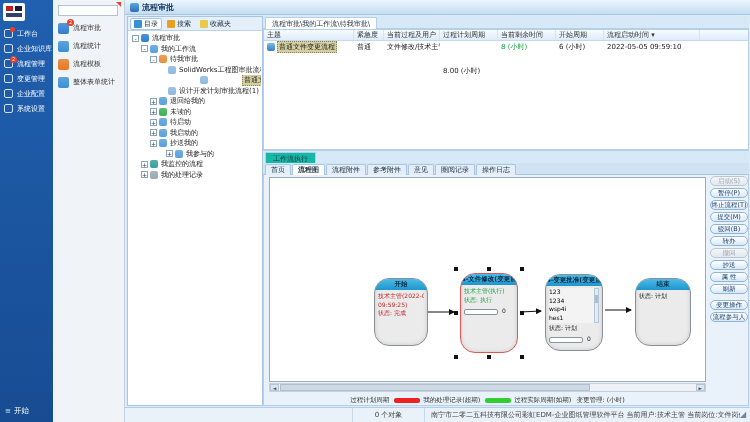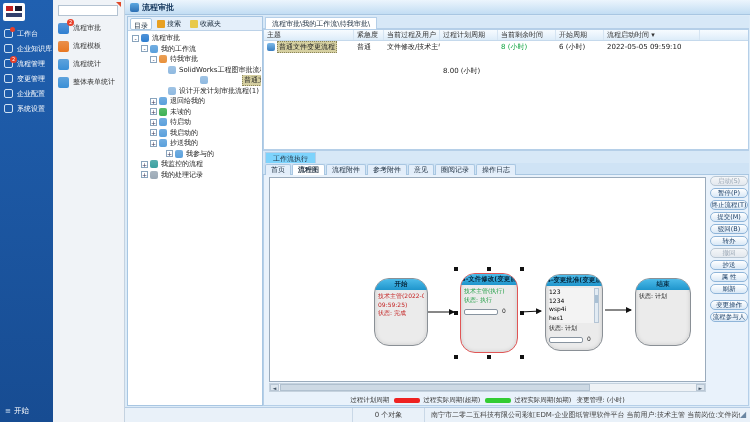"目录" .tool-btn.active { flex-direction: column -> none }
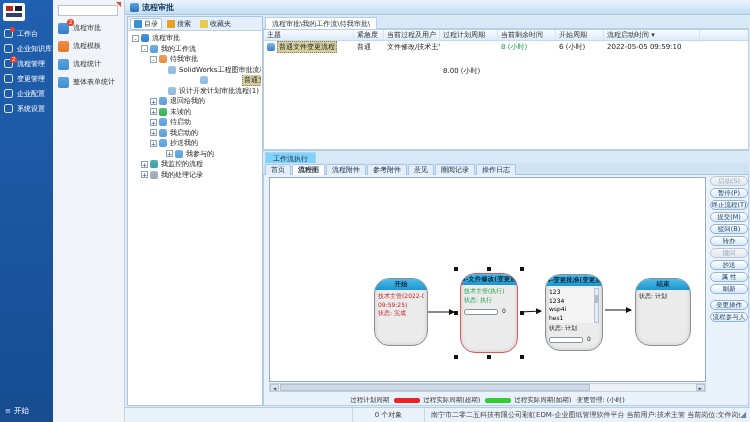"流程模板" div.menu-item { order: before "流程统计" -> after "流程统计" }
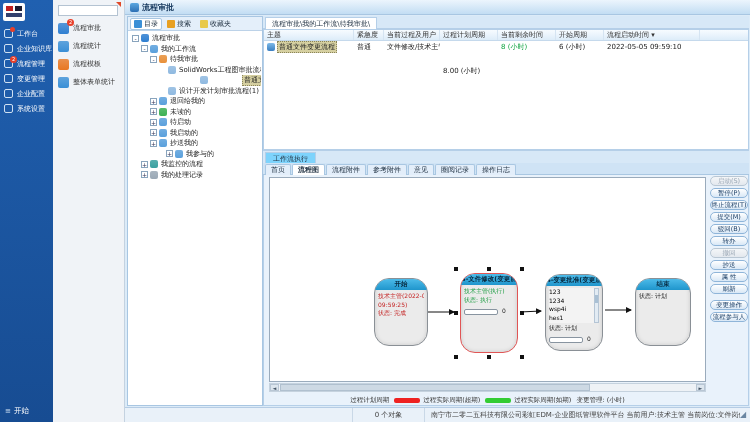"工作流执行" .wf-title-tab { background: #7dd3fc -> #14b8a6 }
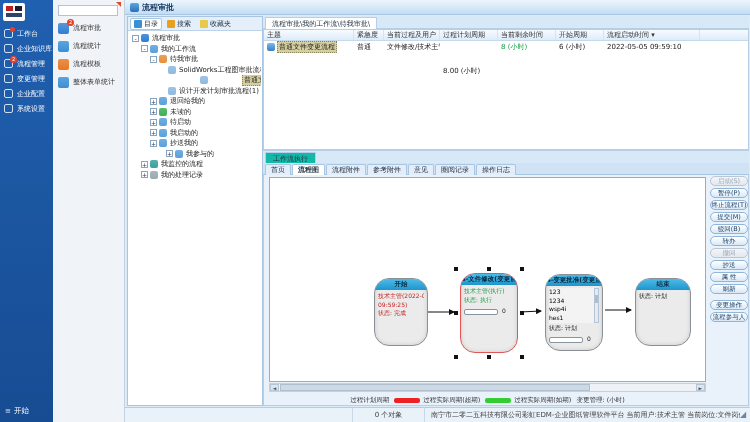"过程实际周期(超期)" div { text: 过程实际周期 -> 我的处理记录 }
